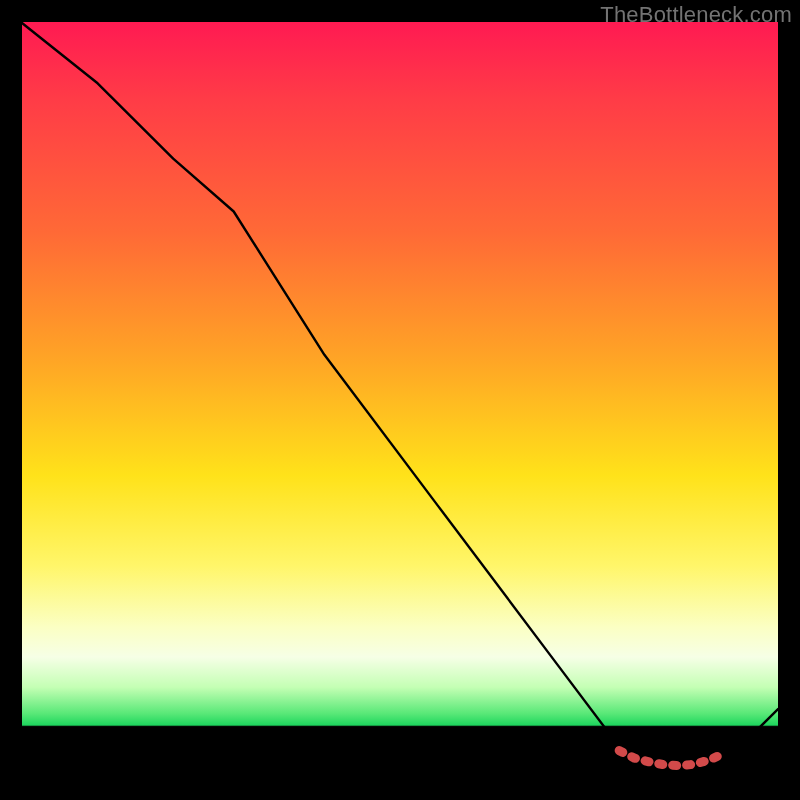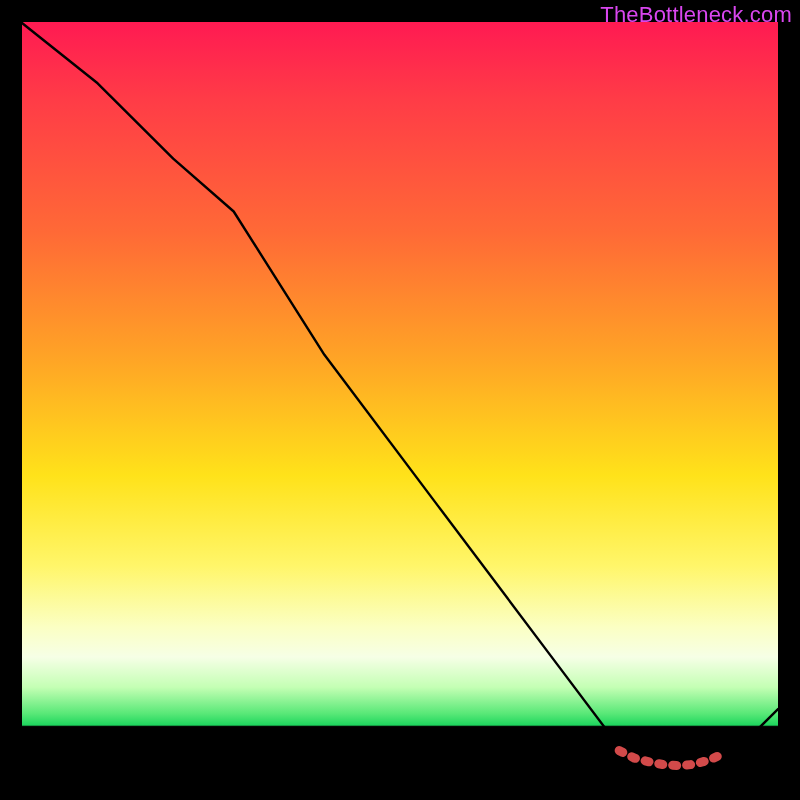"TheBottleneck.com" .watermark { color: #d946ef -> #737373 }
